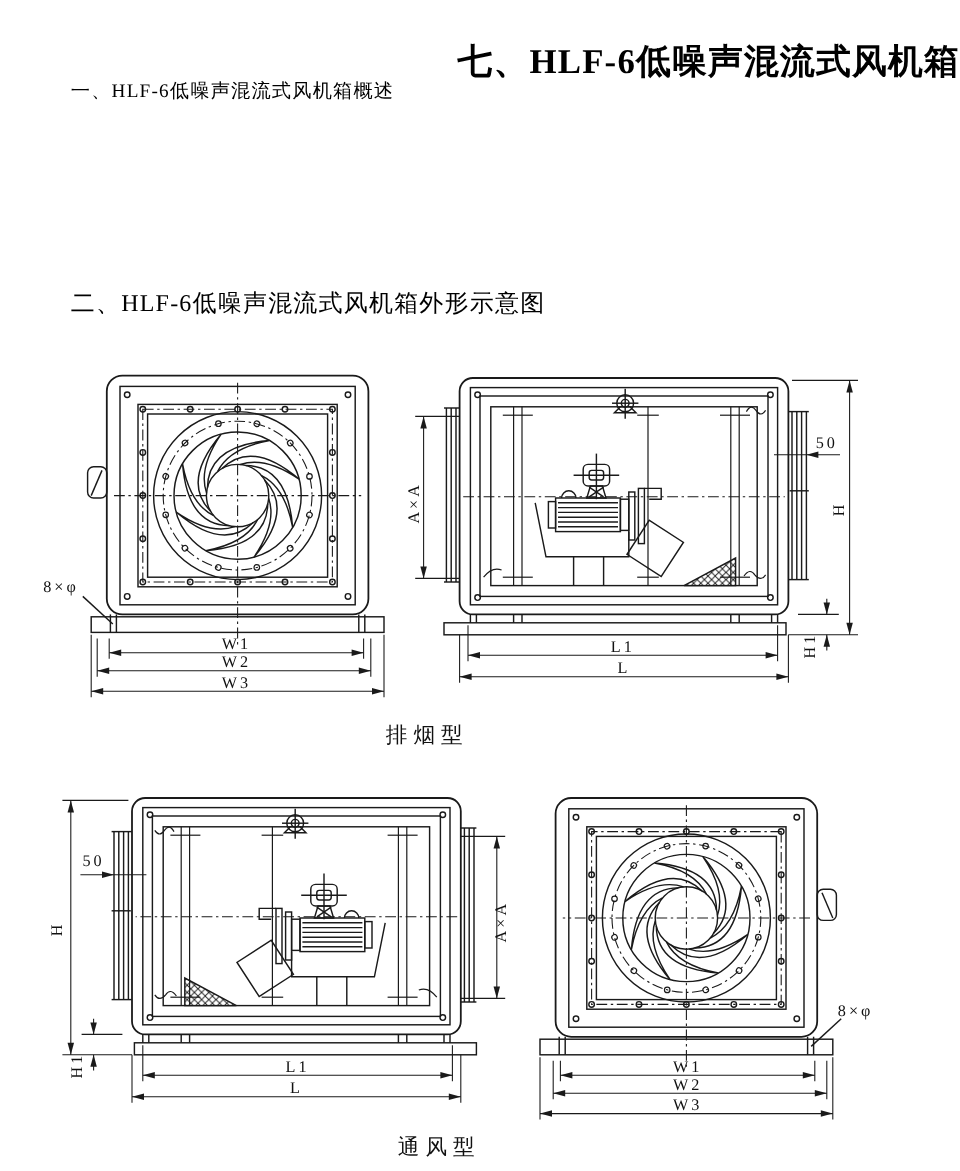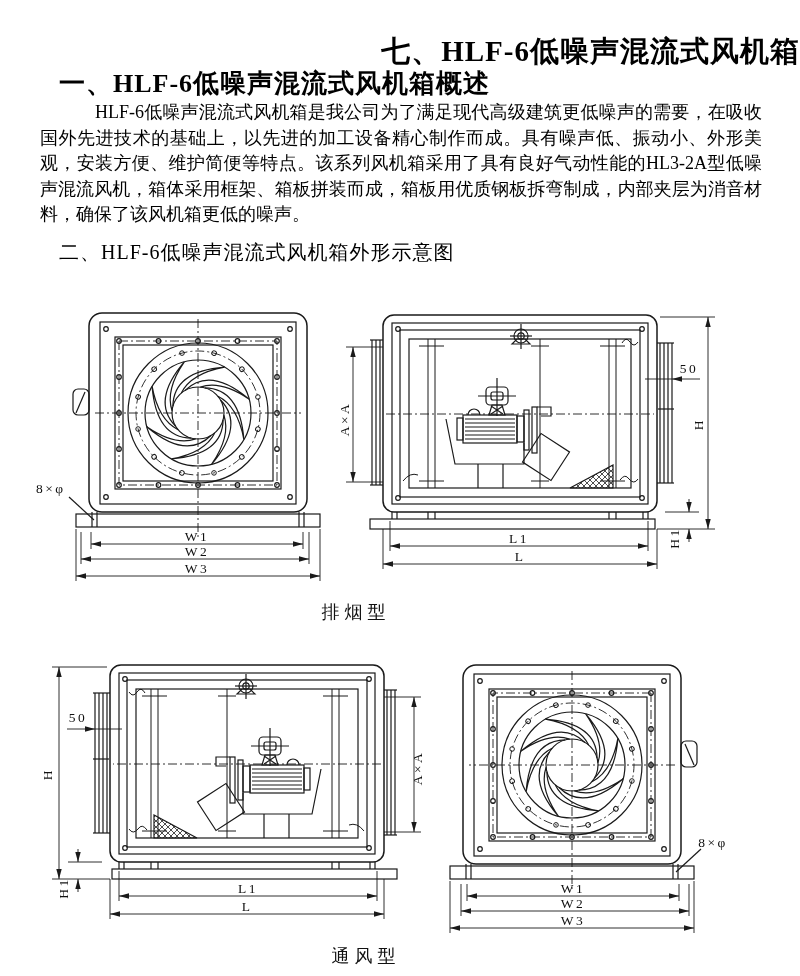"一、HLF-6低噪声混流式风机箱概述" .heading1 { font-size: 26px -> 16px; font-weight: bold -> normal }
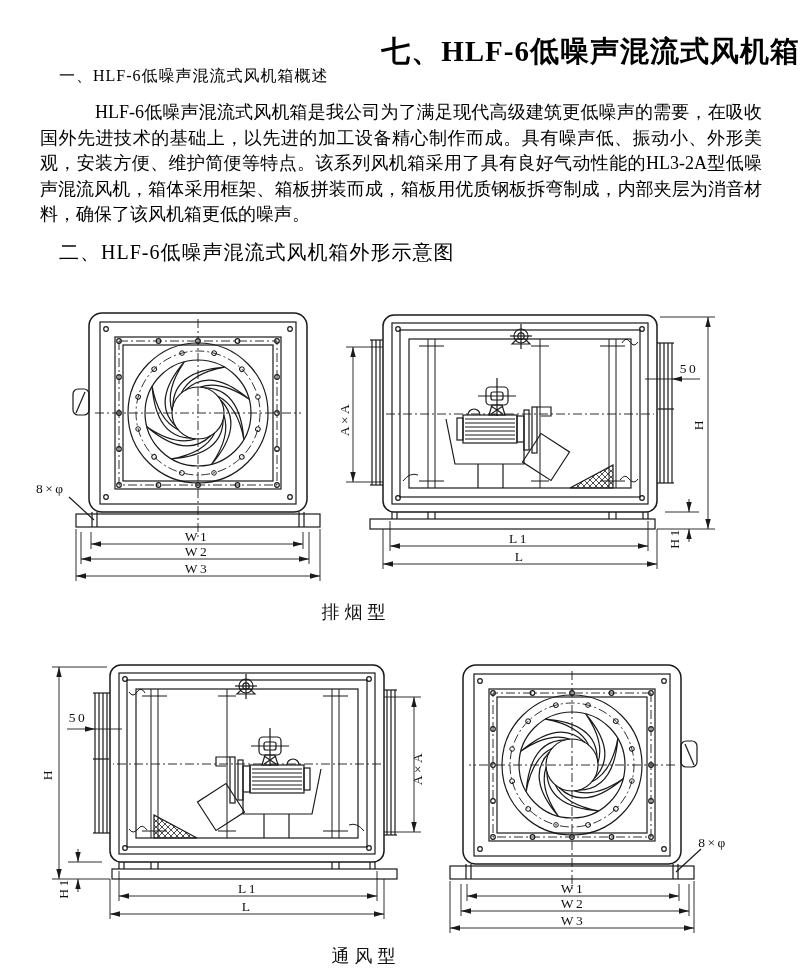"HLF-6低噪声混流式风机箱是我公司为了满足现代高级建筑更低噪声的需要，在吸收国" div.para { html: <div>HLF-6低噪声混流式风机箱是我公司为了满足现代高级建筑更低噪声的需要，在吸收国外先进技术的基础上，以先进的加工设备精心制作而成。具有噪声低、振动小、外形美观，安装方便、维护简便等特点。该系列风机箱采用了具有良好气动性能的HL3-2A型低噪声混流风机，箱体采用框架、箱板拼装而成，箱板用优质钢板拆弯制成，内部夹层为消音材料，确保了该风机箱更低的噪声。</div> -> none }
